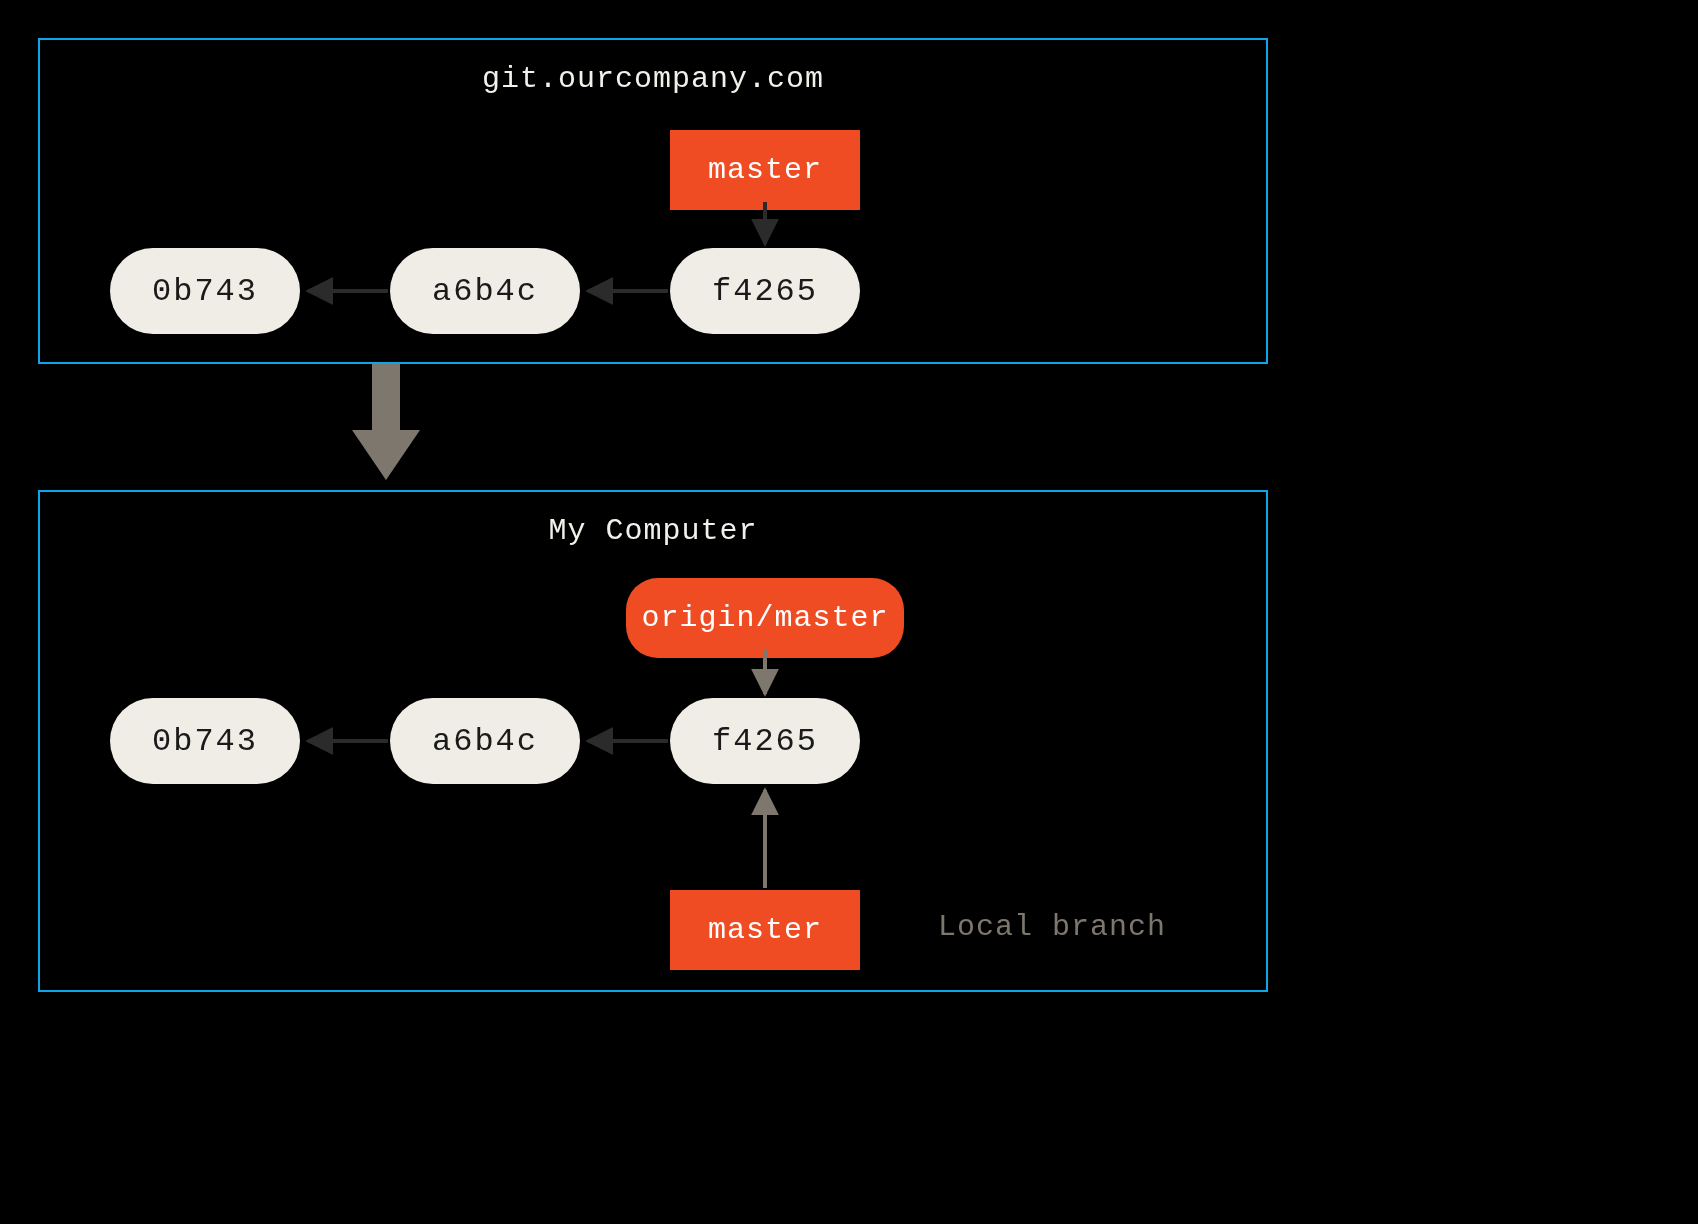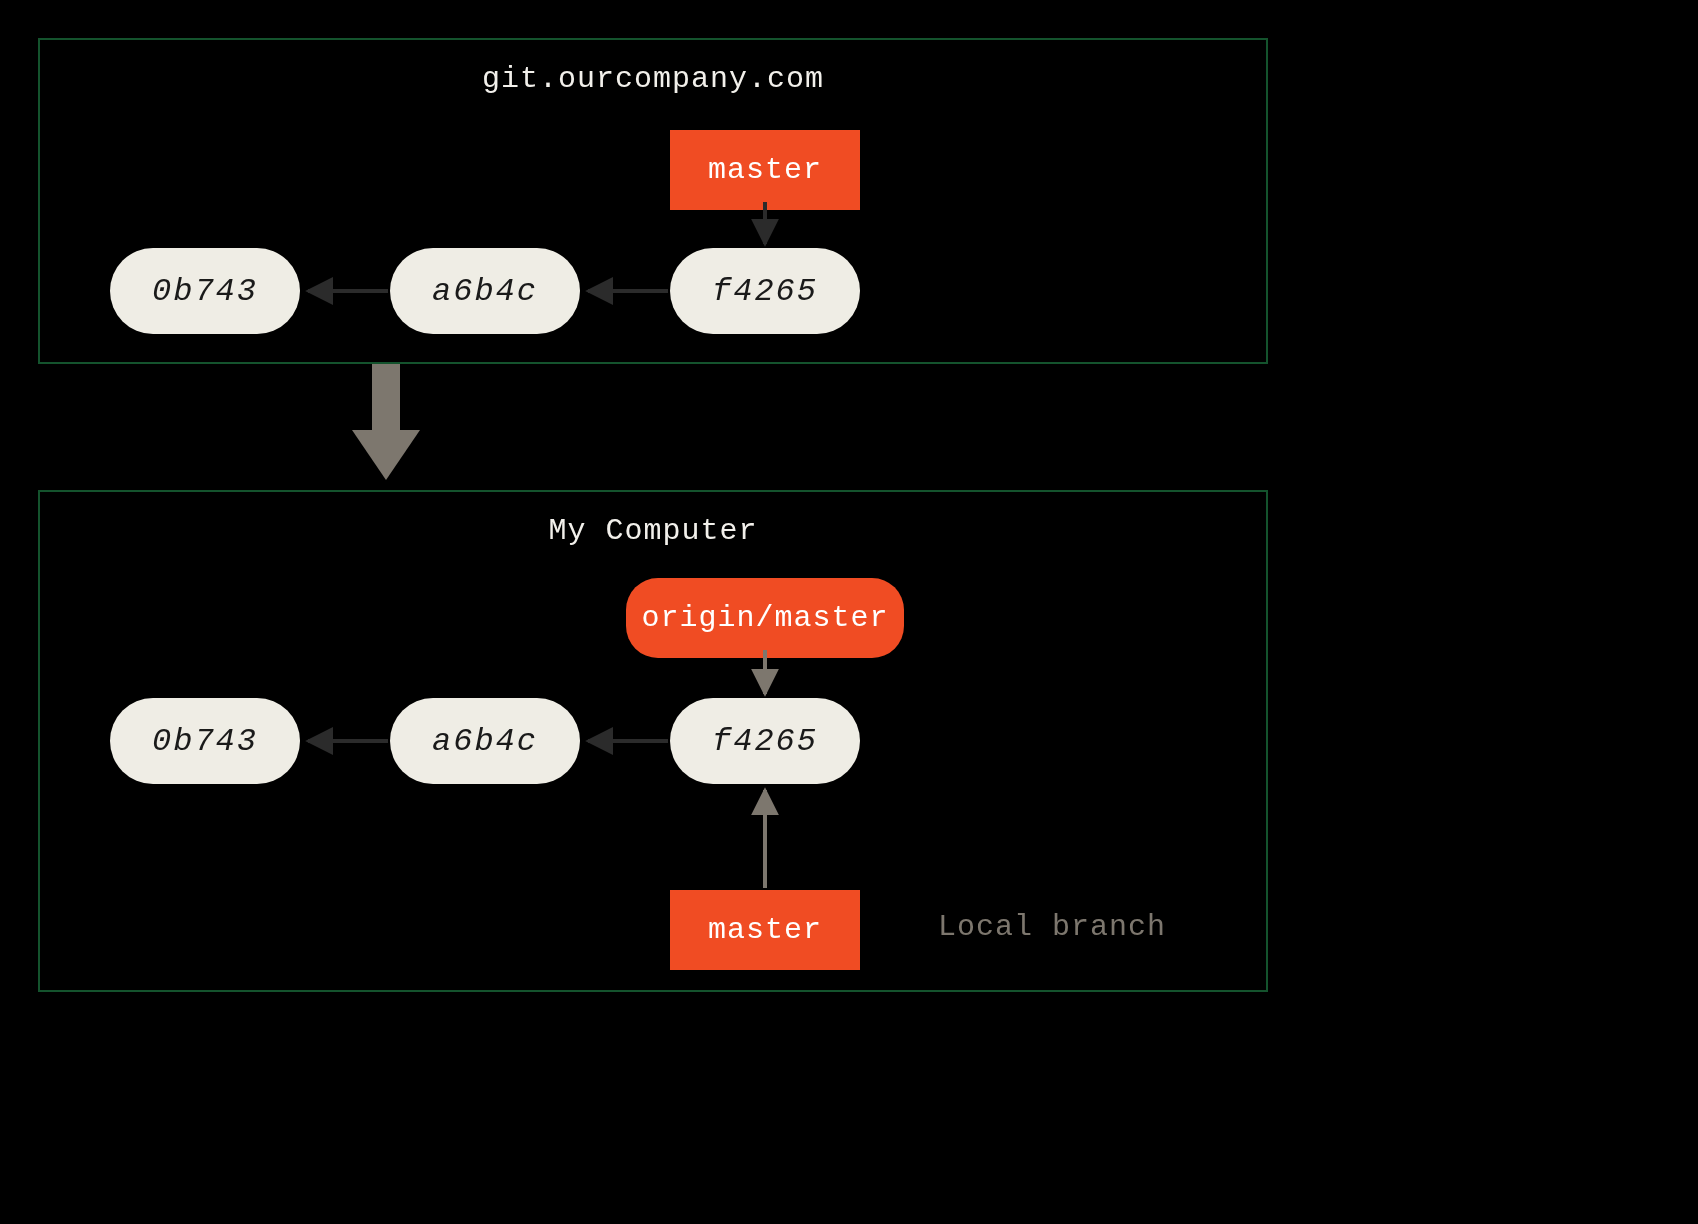"git.ourcompany.com" .panel { border: 2px solid #14532d -> 2px solid #0ea5e9 }
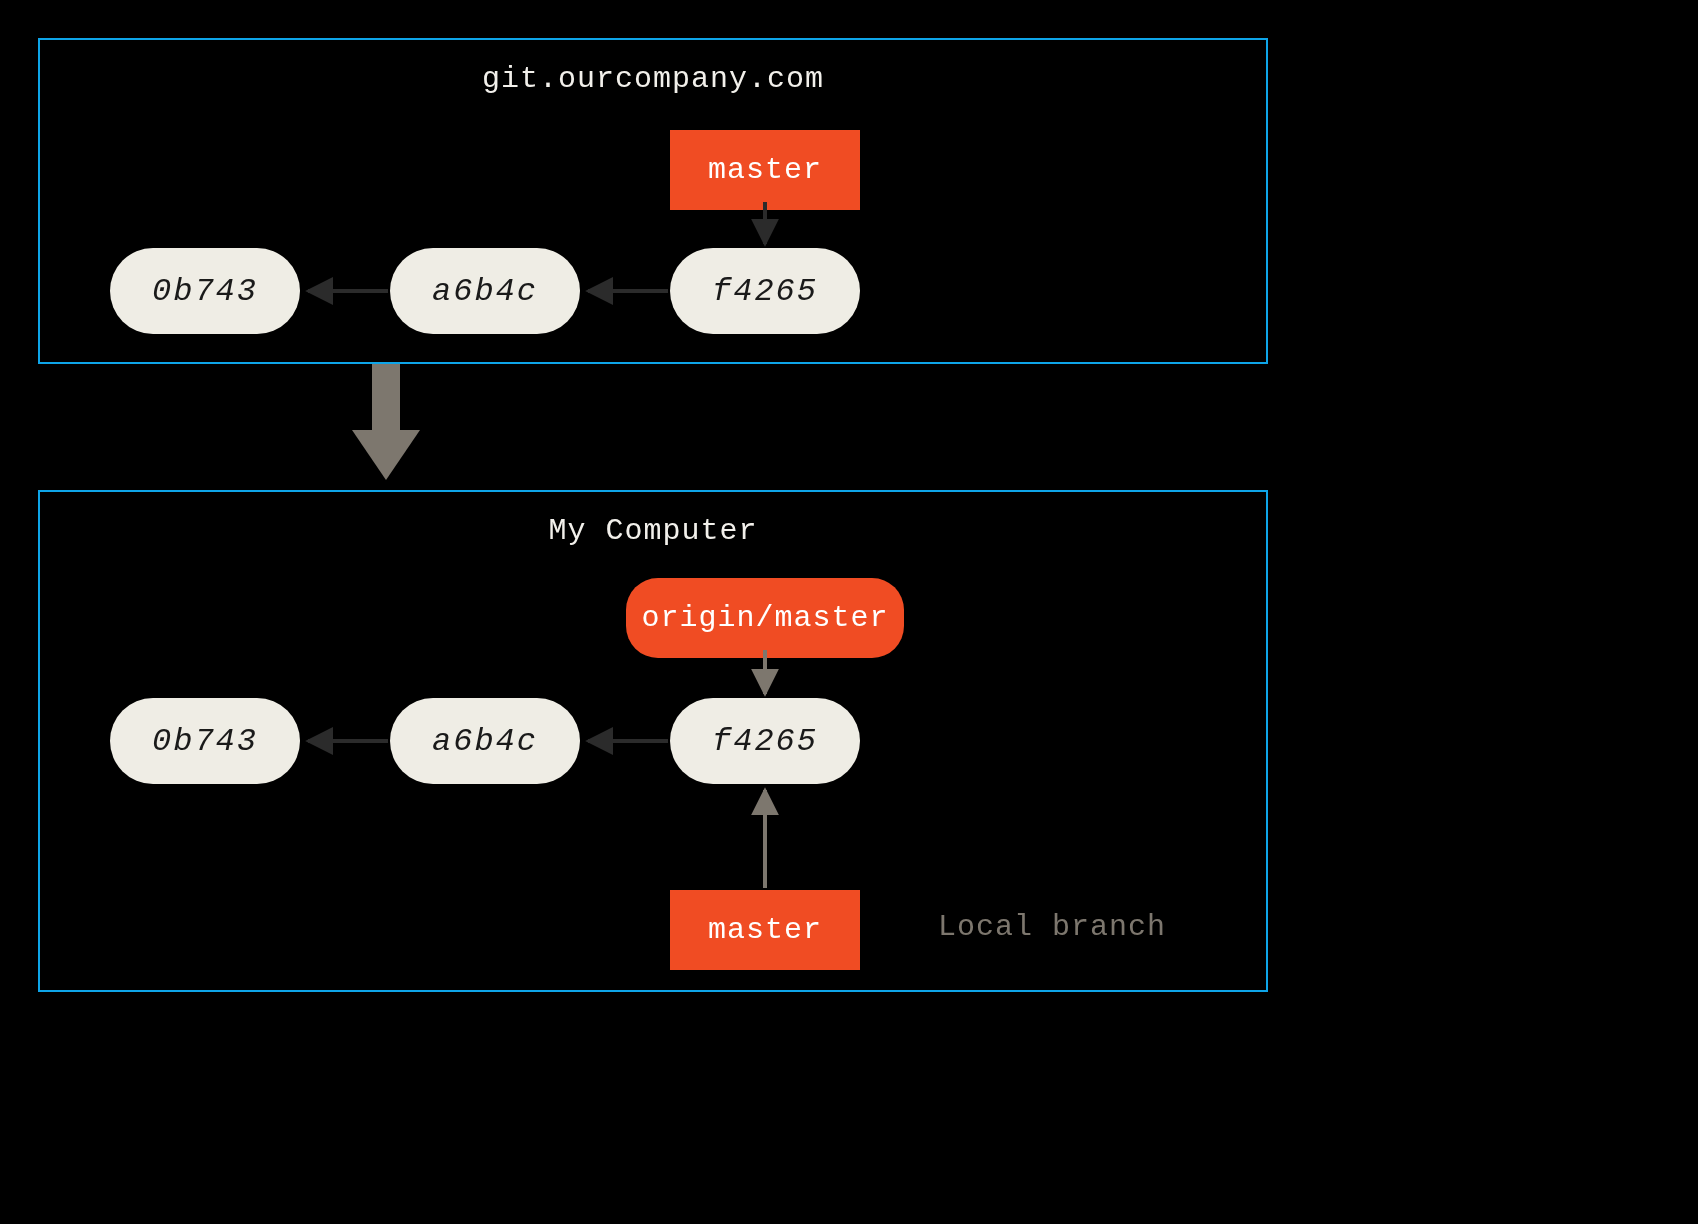"0b743" .commit { font-style: italic -> none }
